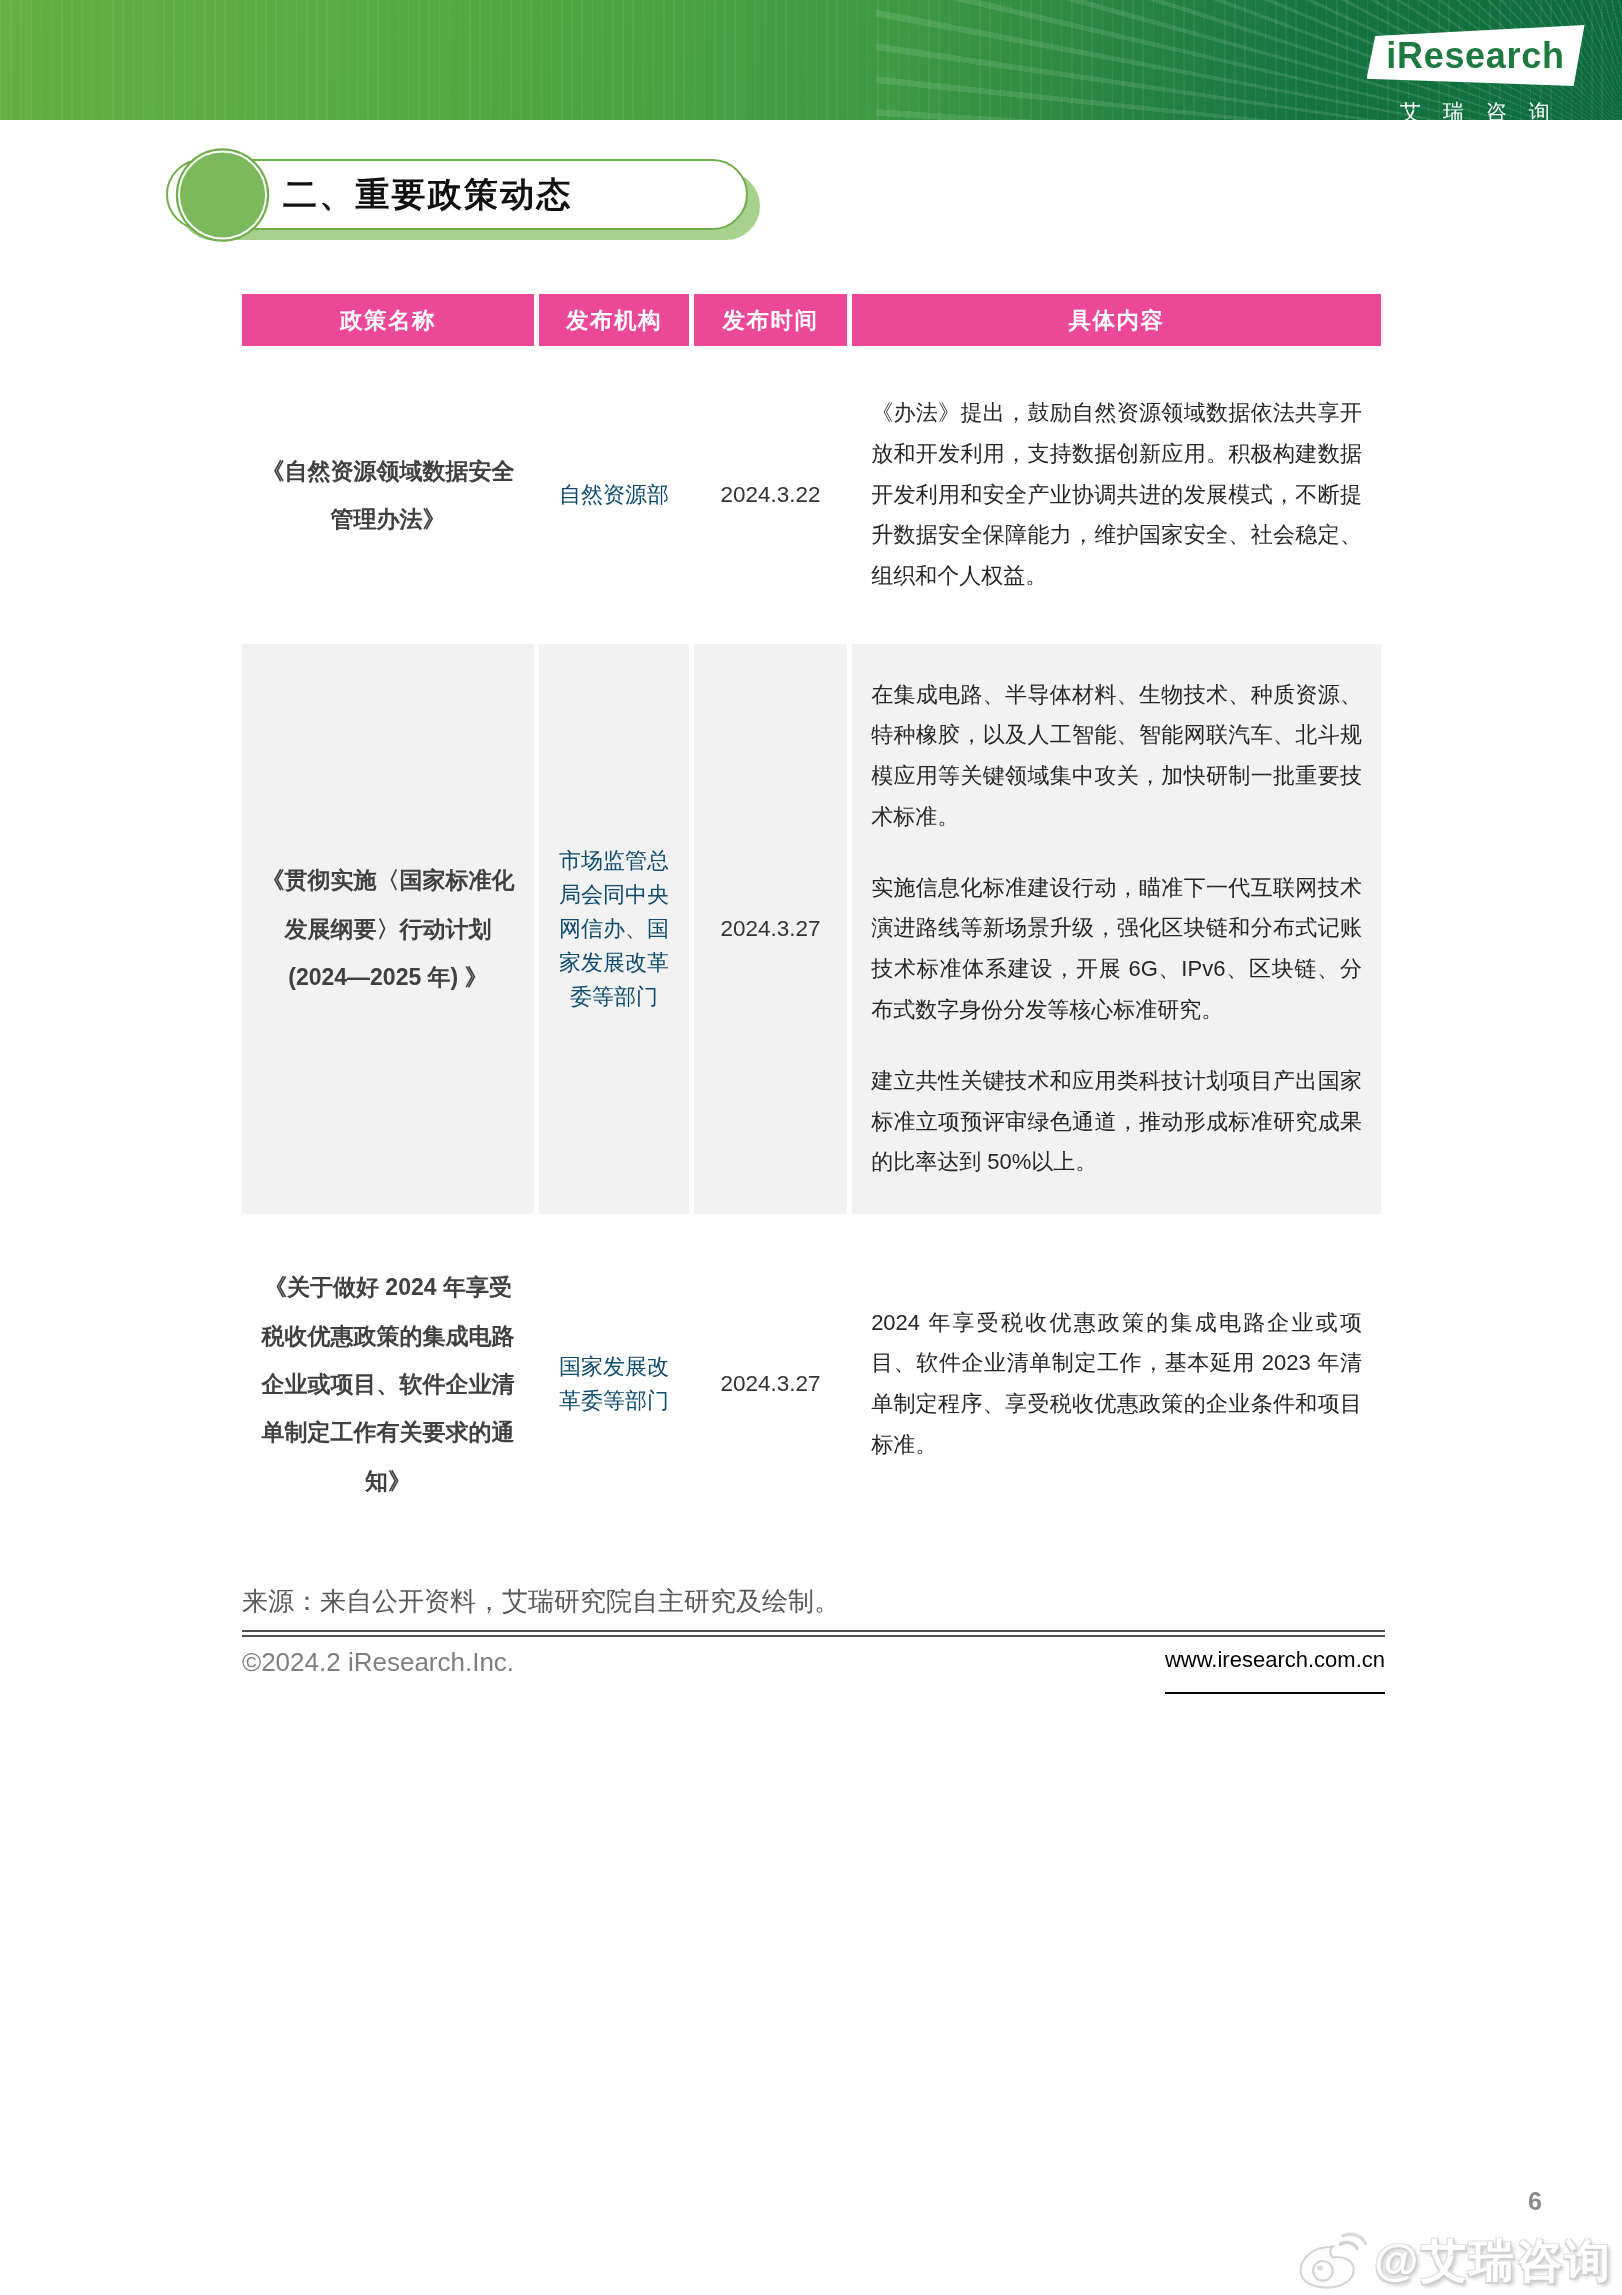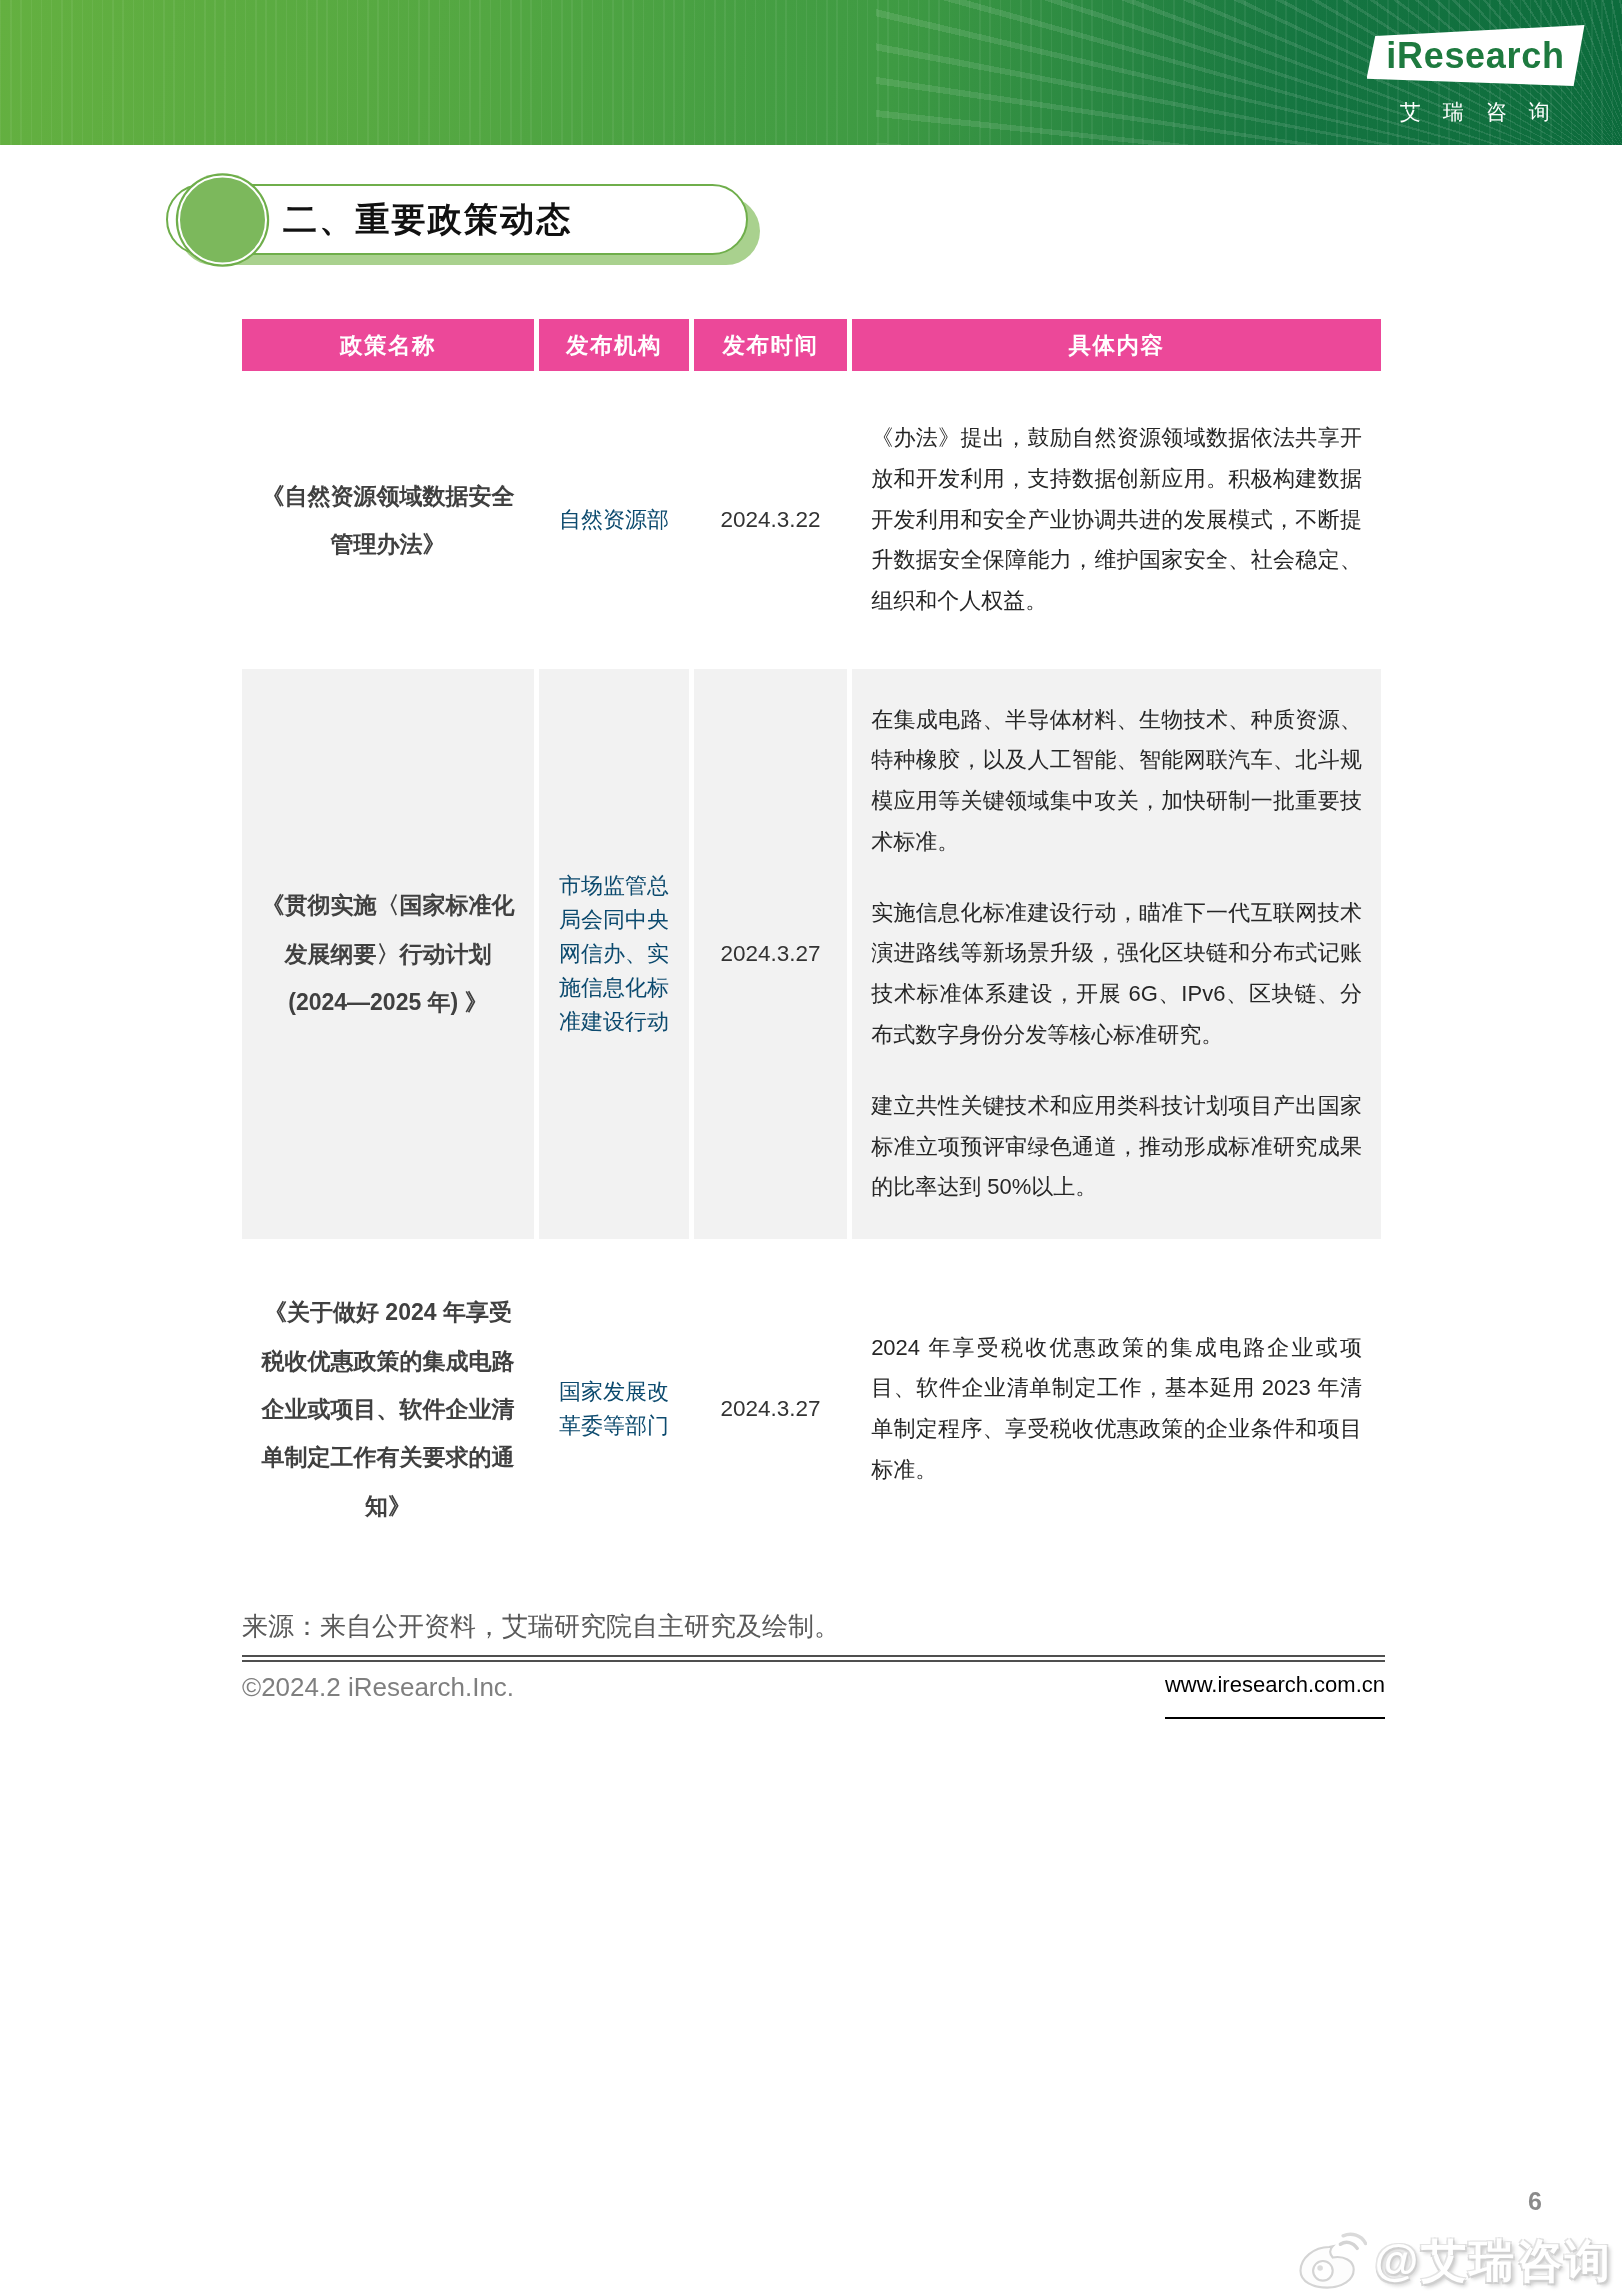"iResearch" .banner { height: 145px -> 120px }
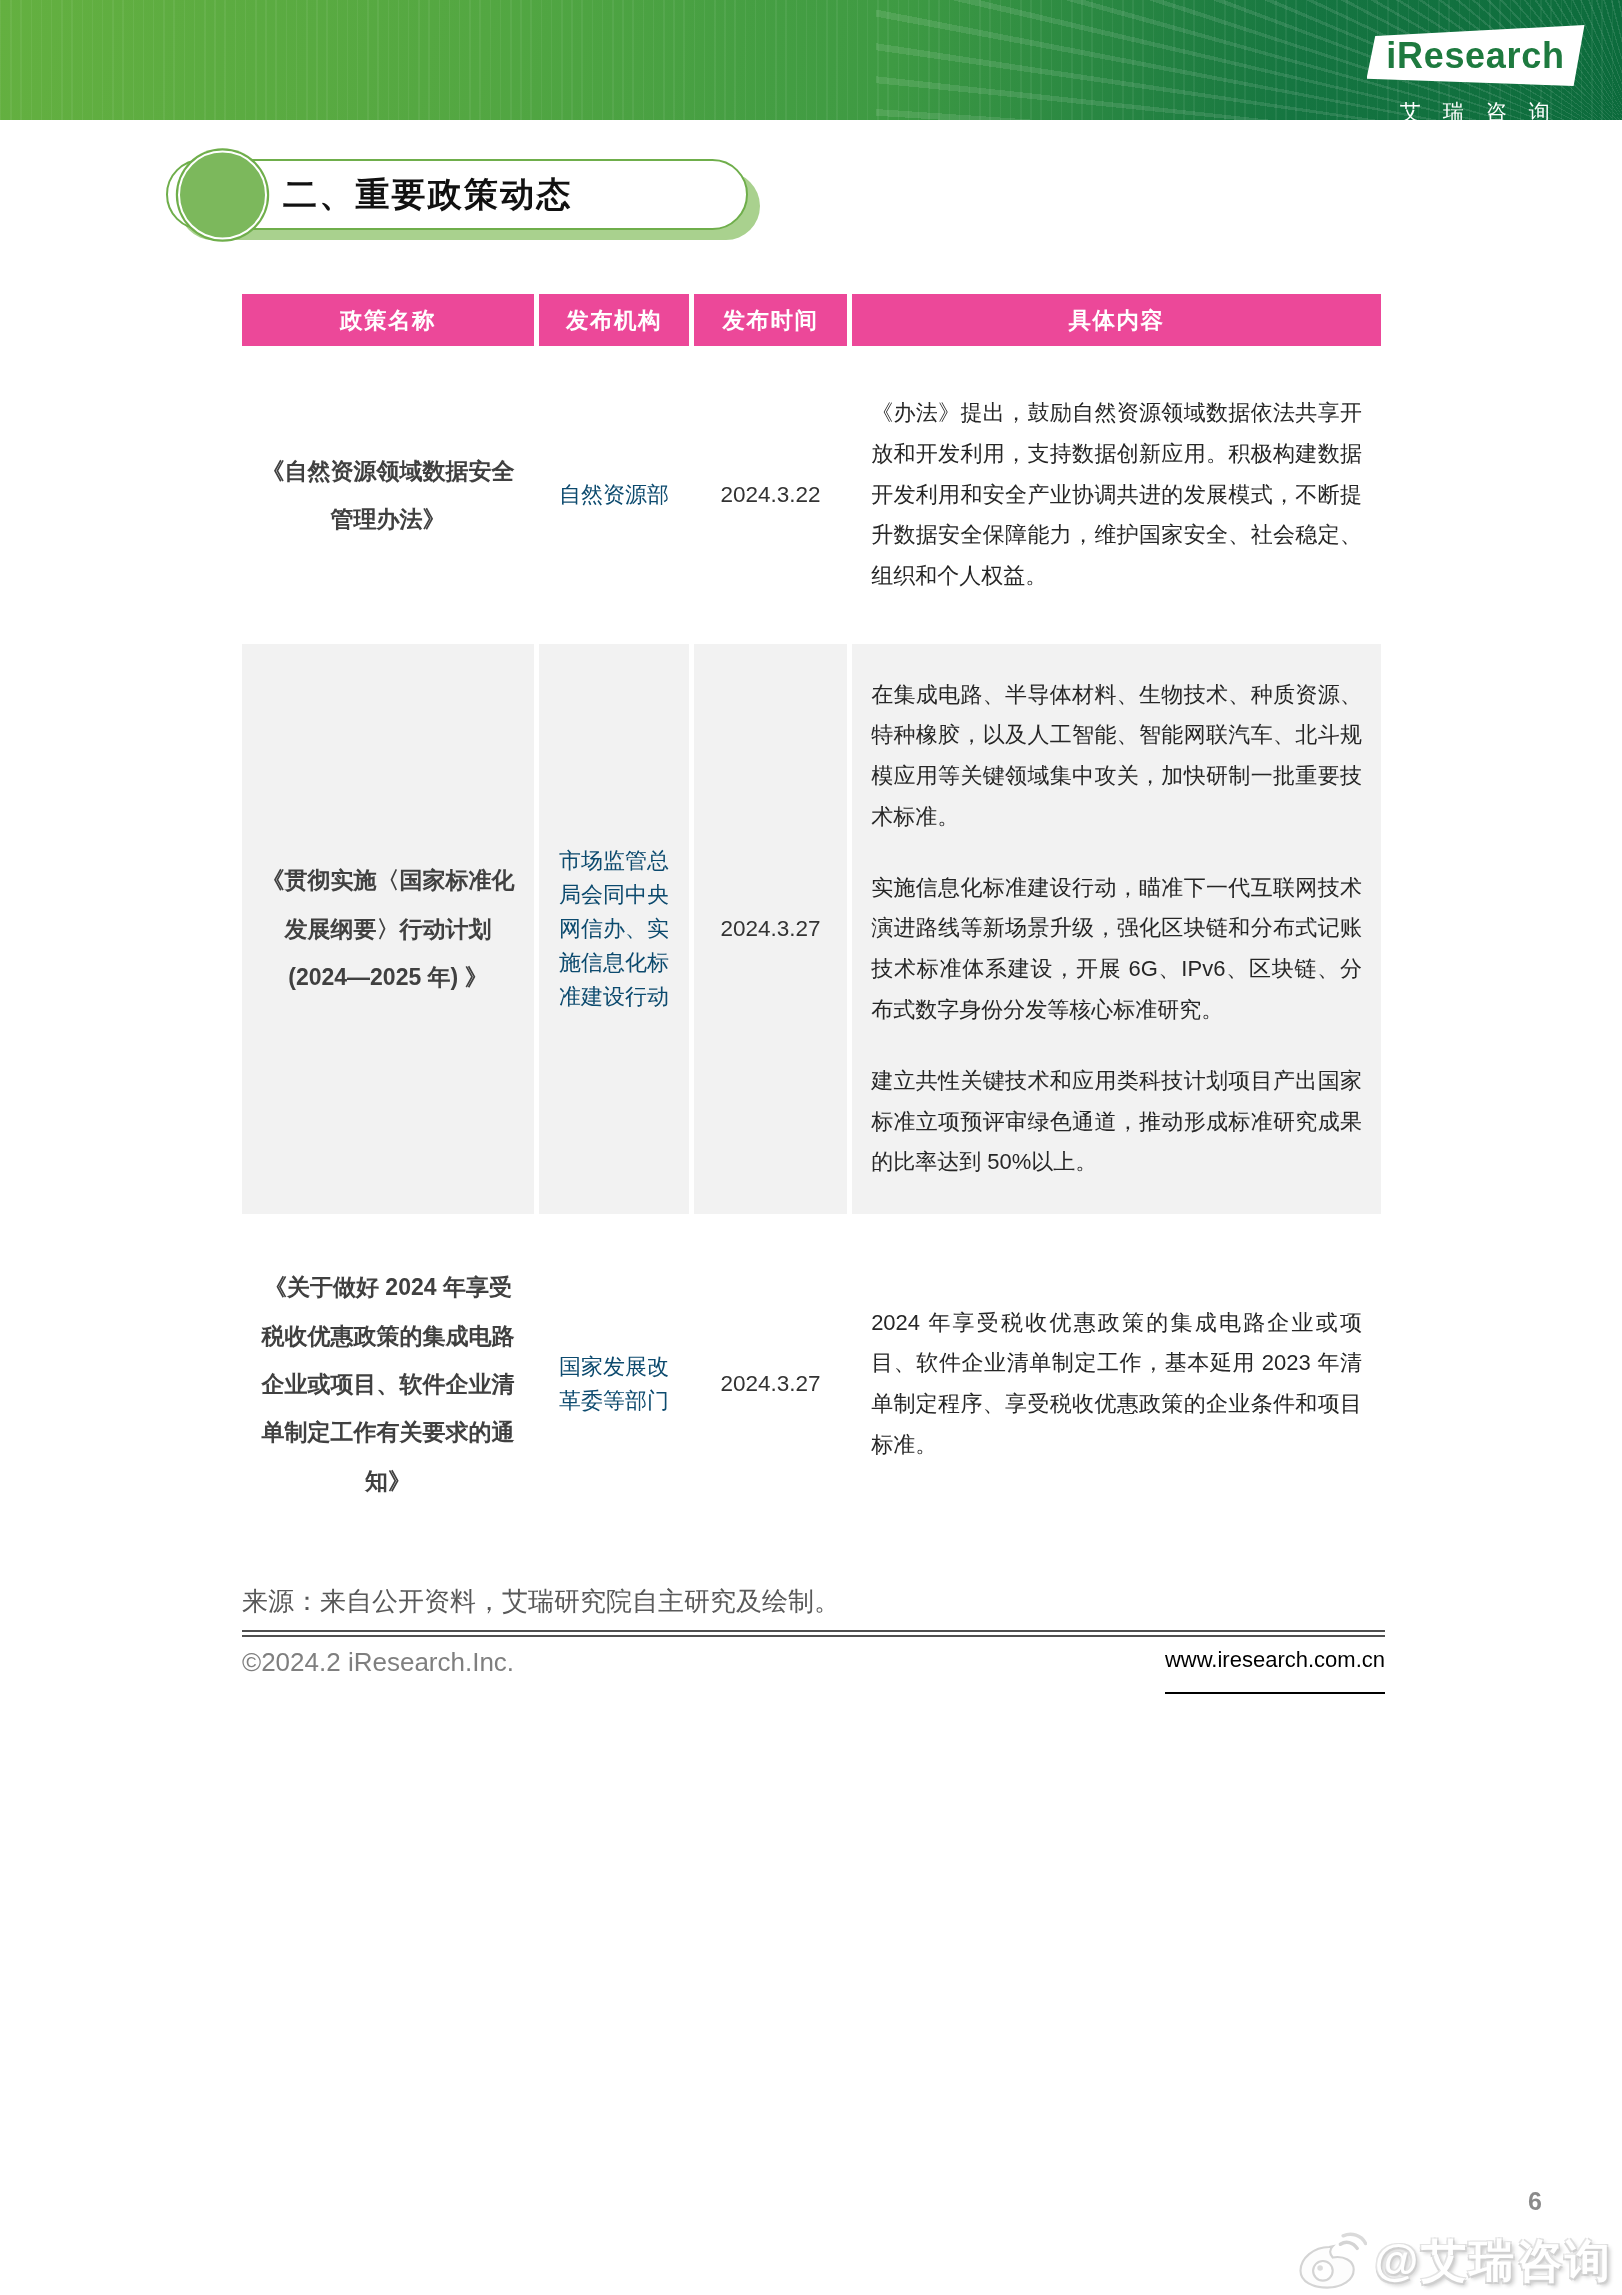"市场监管总局会同中央网信办、实施信息化标准建设行动" div.cell { text: 实施信息化标准建设行动 -> 国家发展改革委等部门 }
